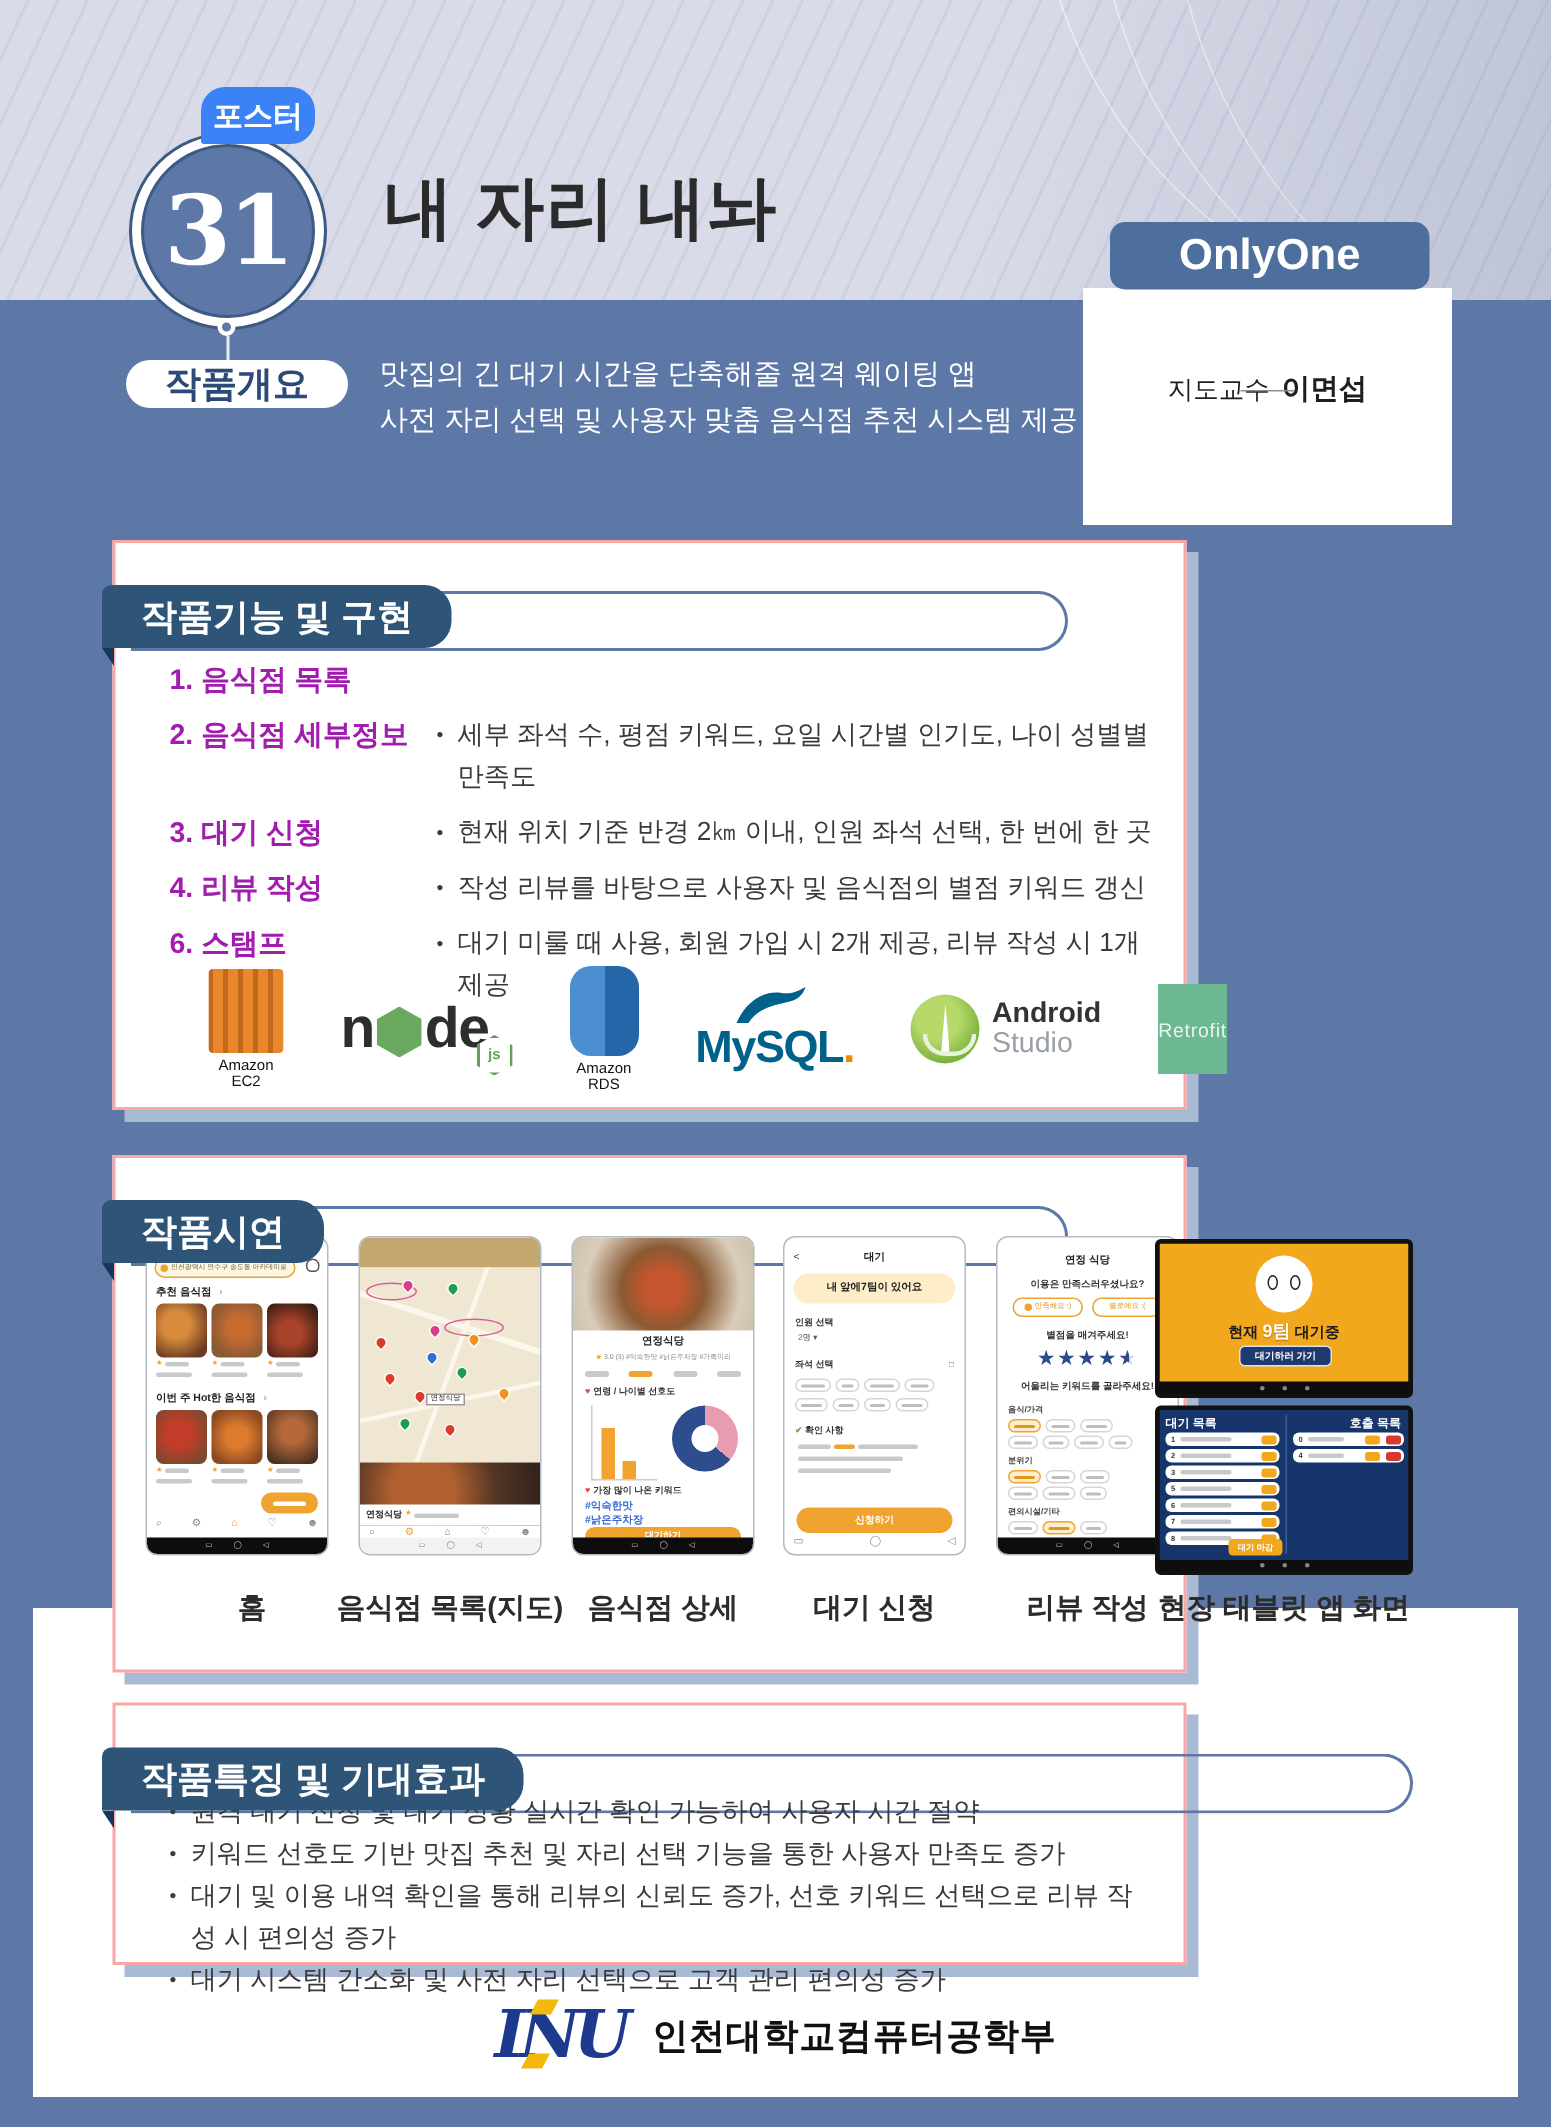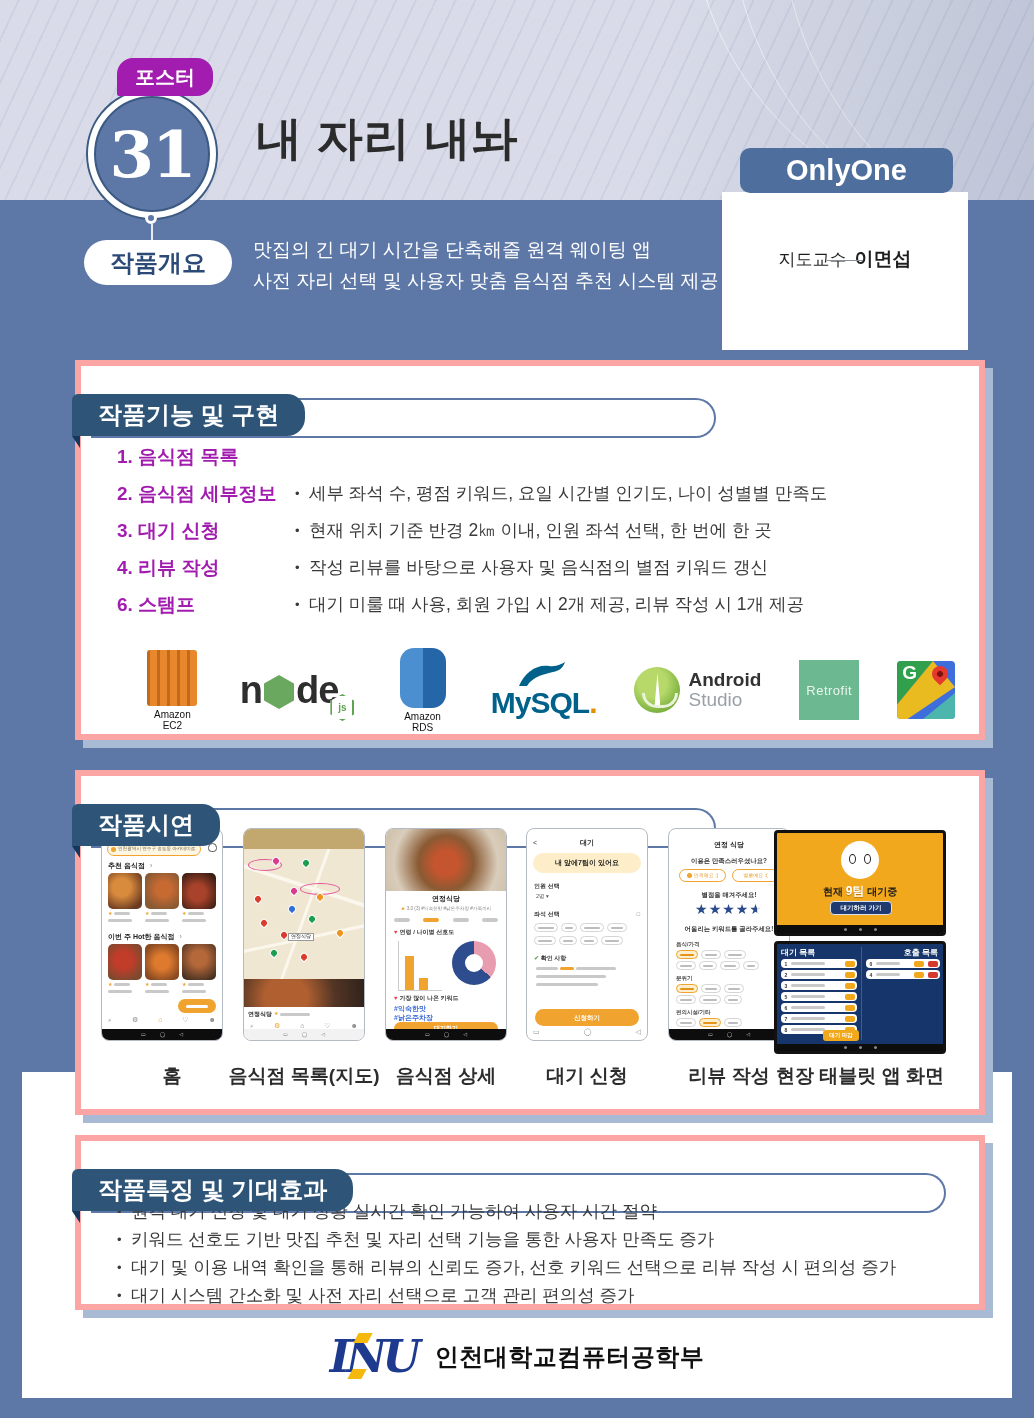"포스터" .tab-poster { background: #a21caf -> #3b82f6; left: 117px -> 134px; width: 96px -> 76px }
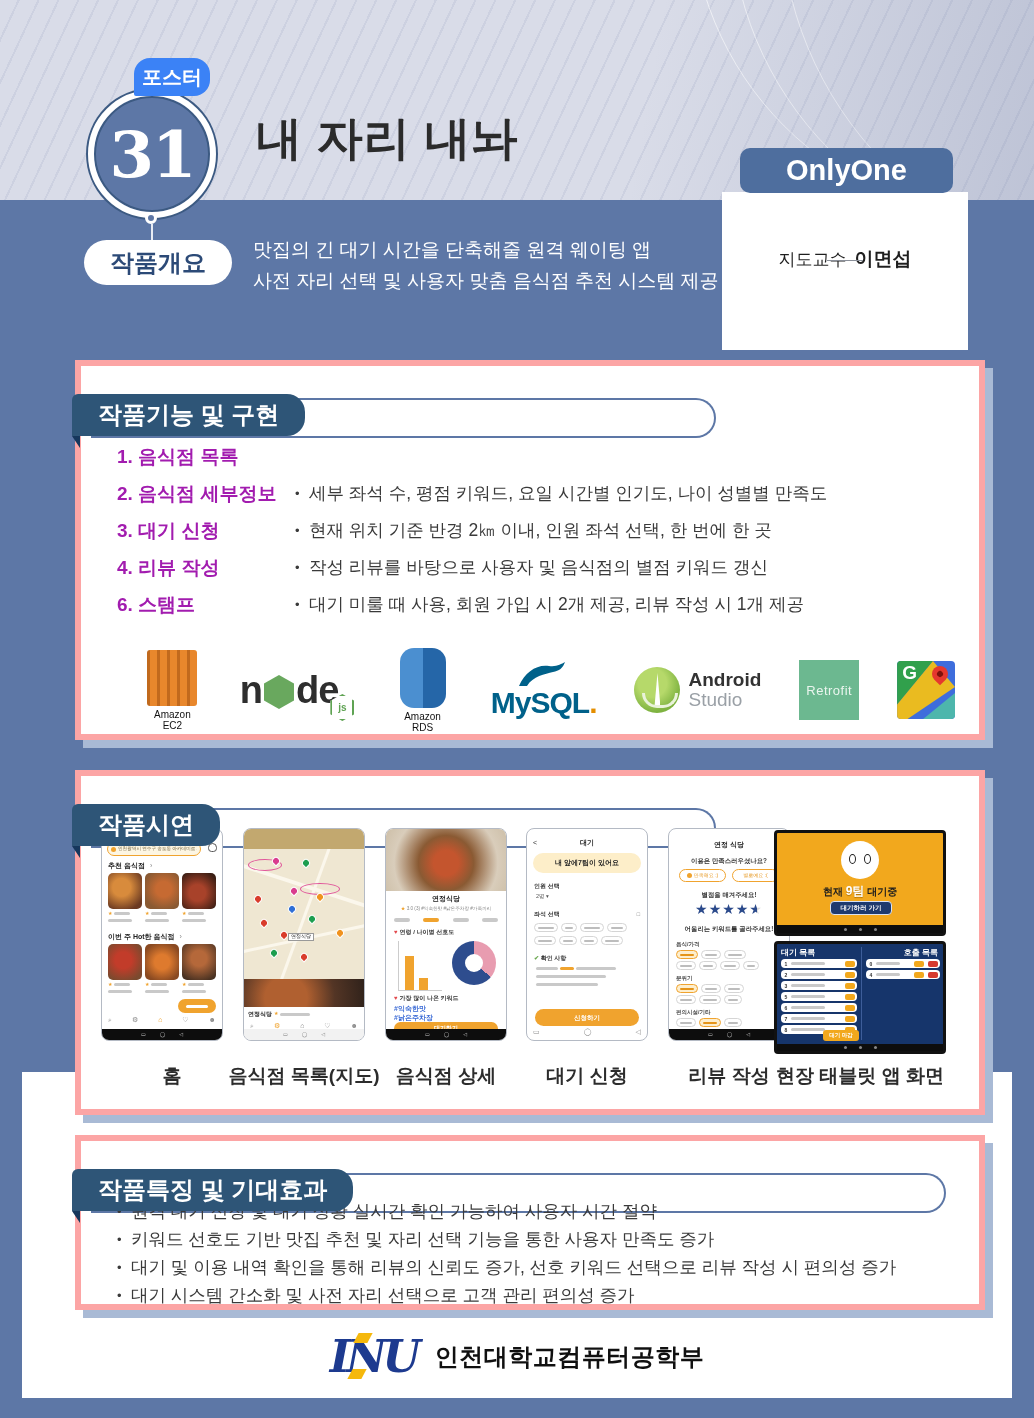"작품개요" .overview-pill { height: 45px -> 32px }
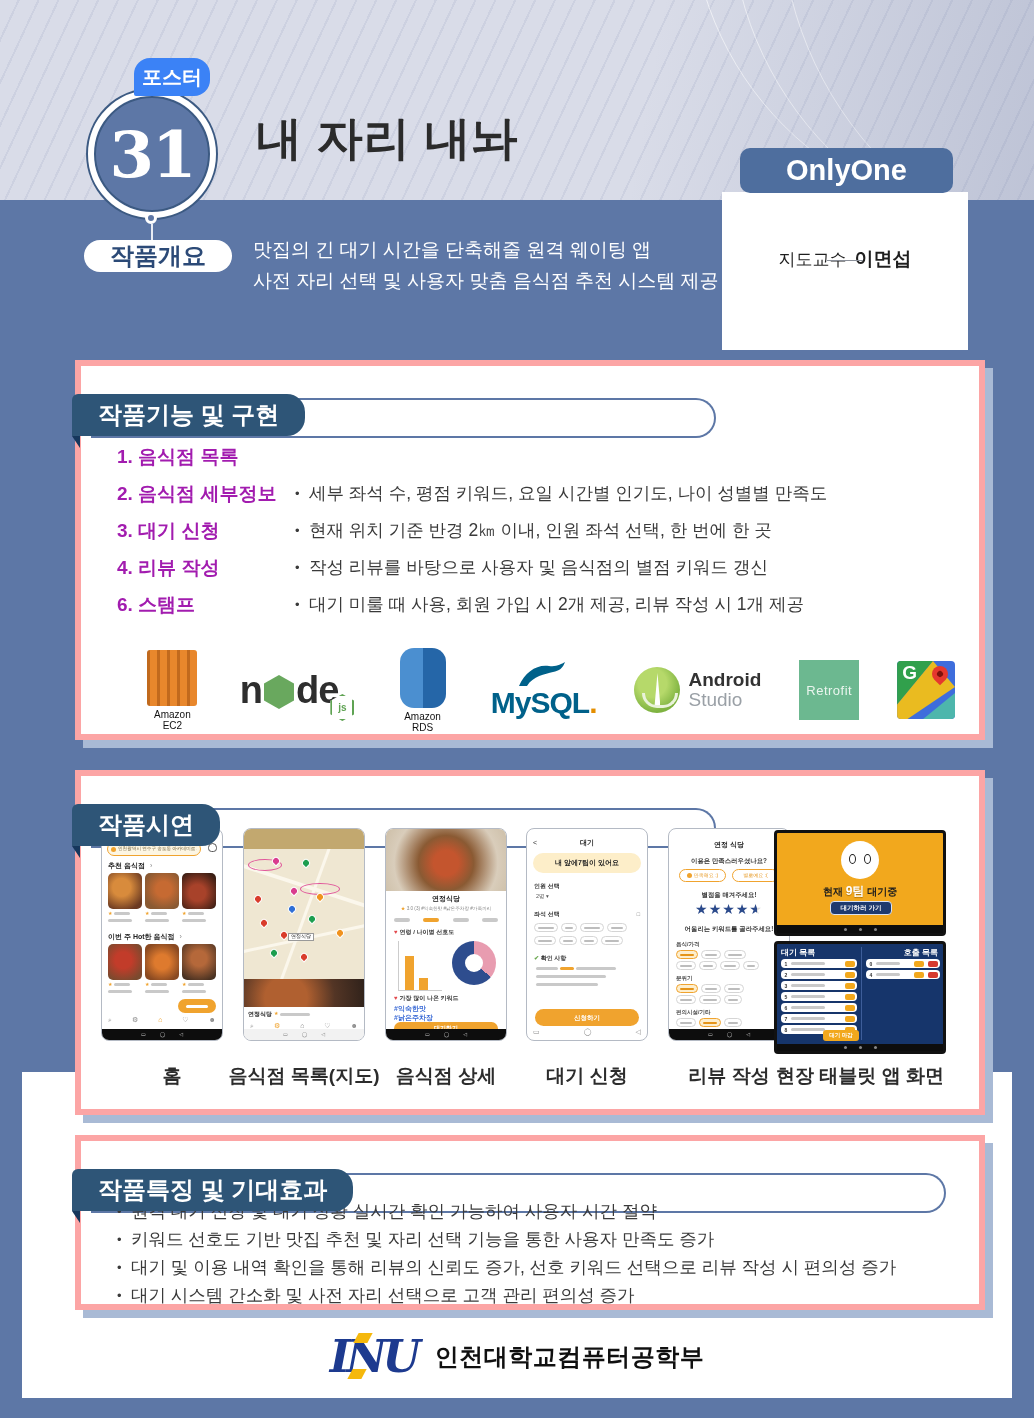"작품기능 및 구현" .card { border: 6px solid #fca5a5 -> 2px solid #fca5a5; width: 910px -> 716px }
